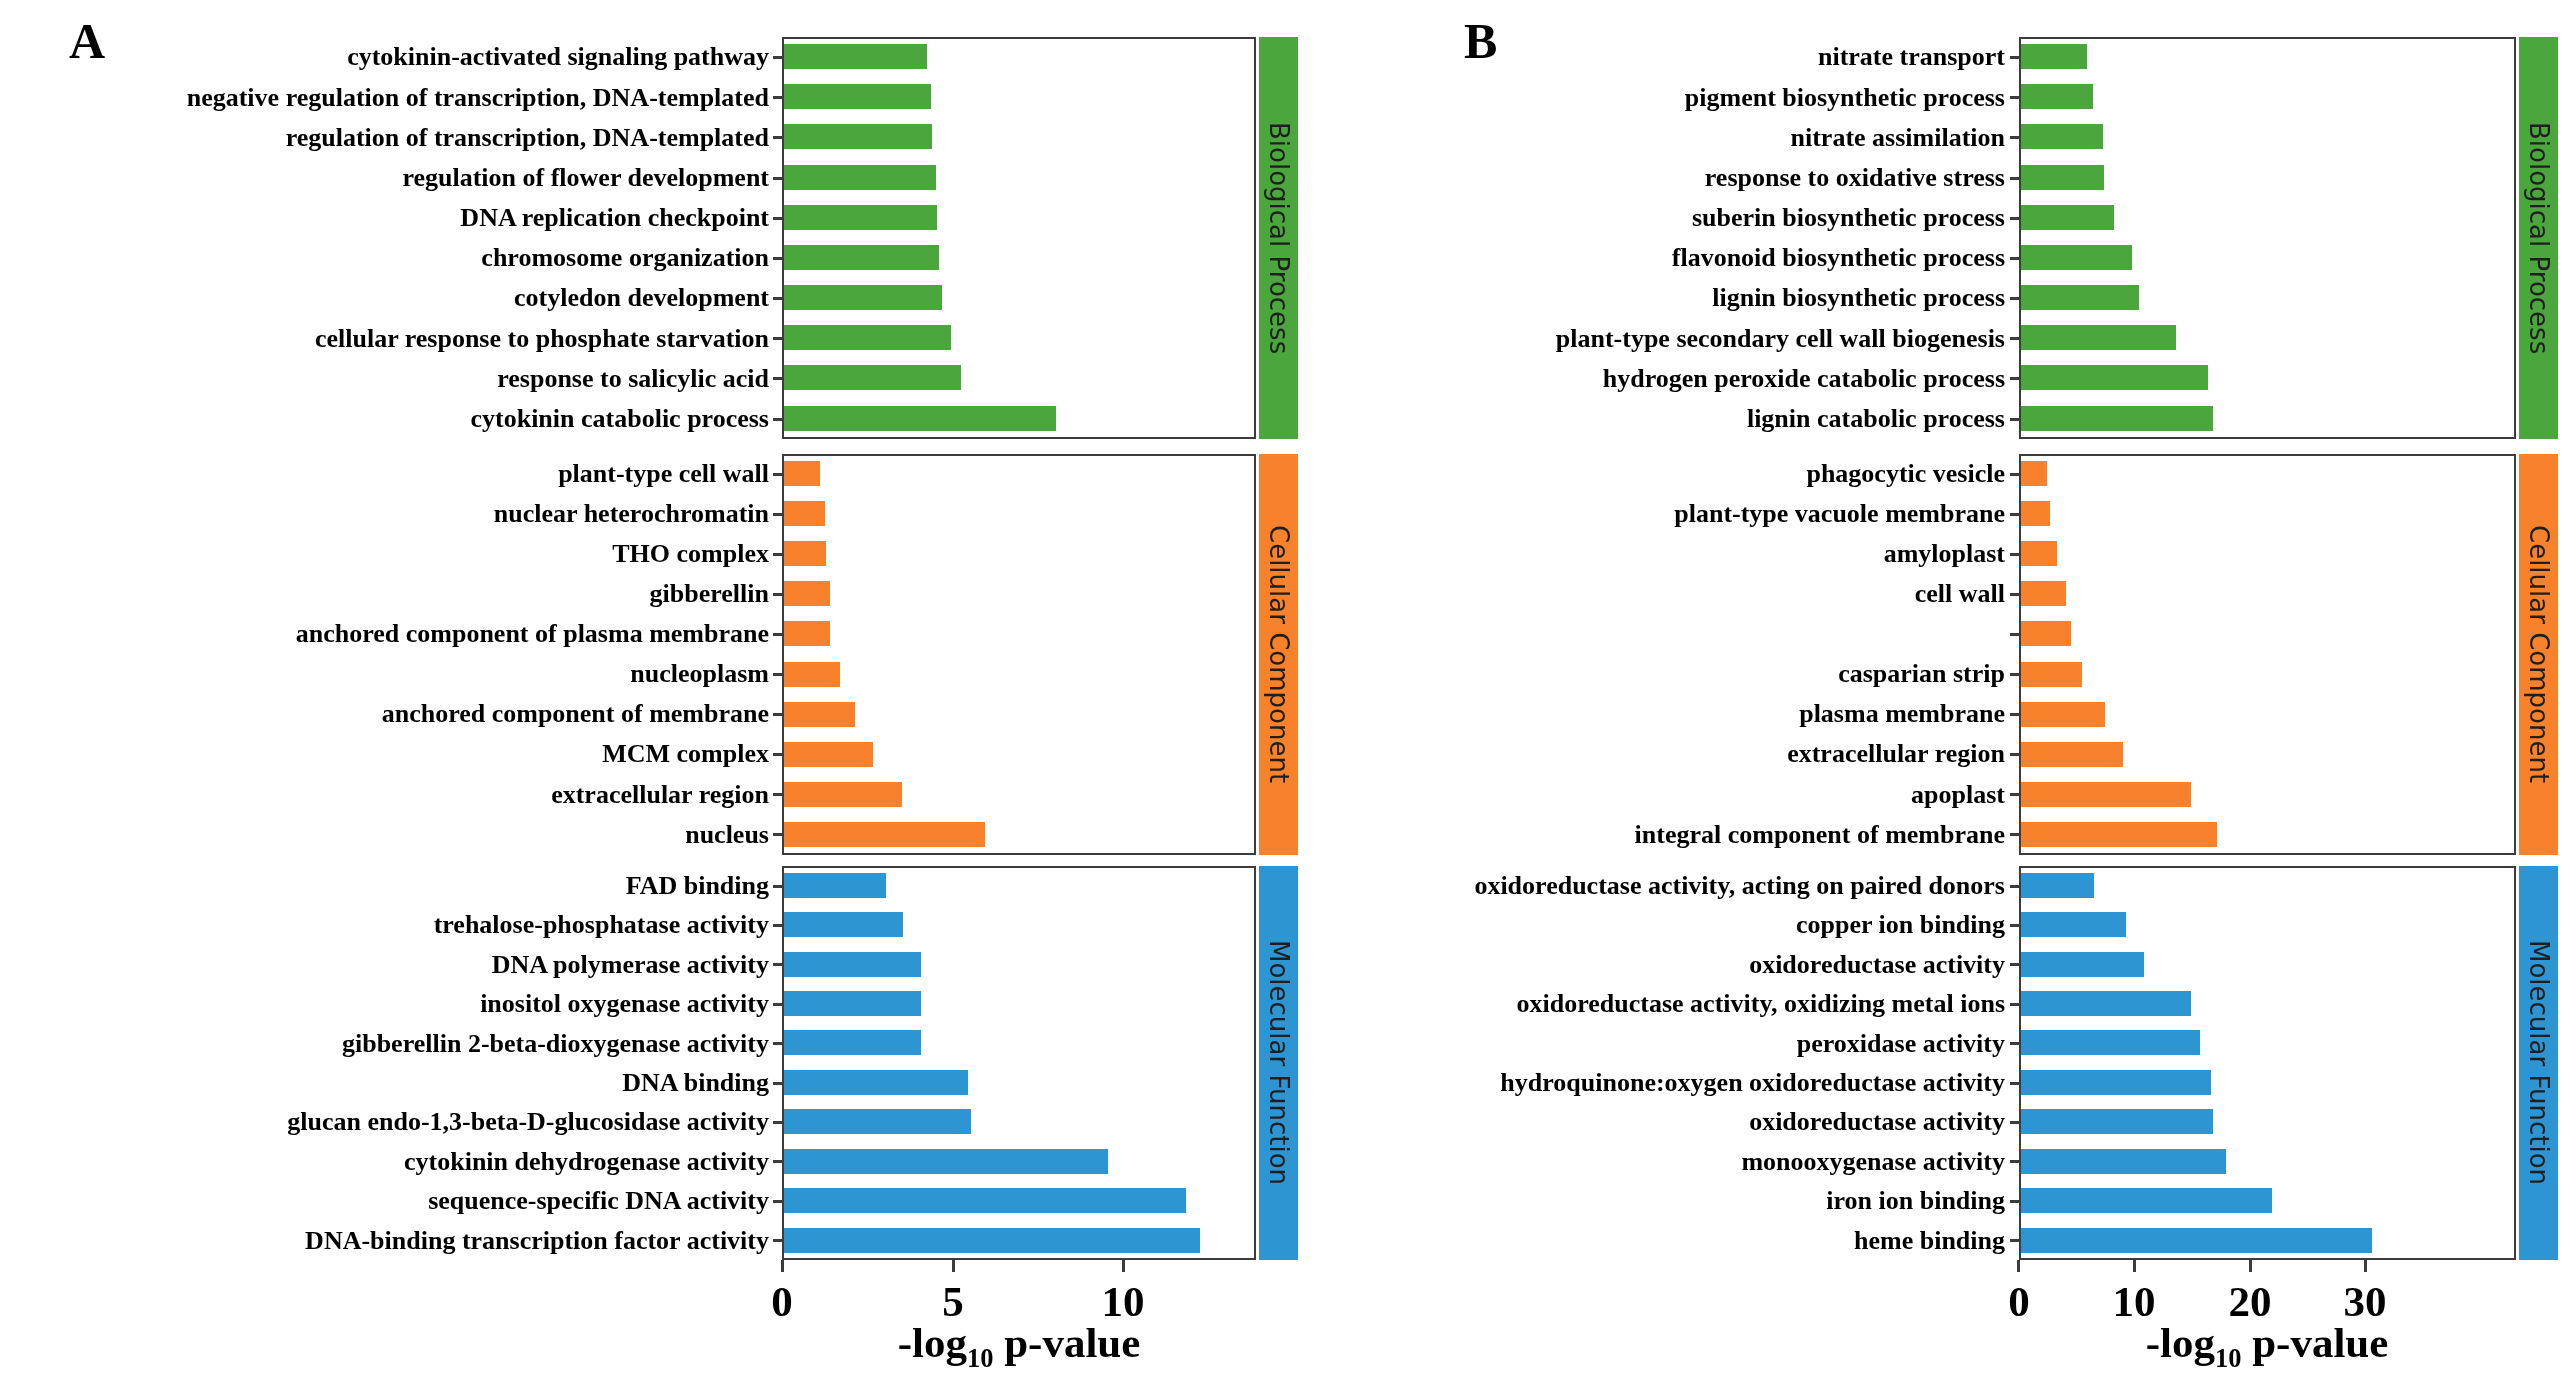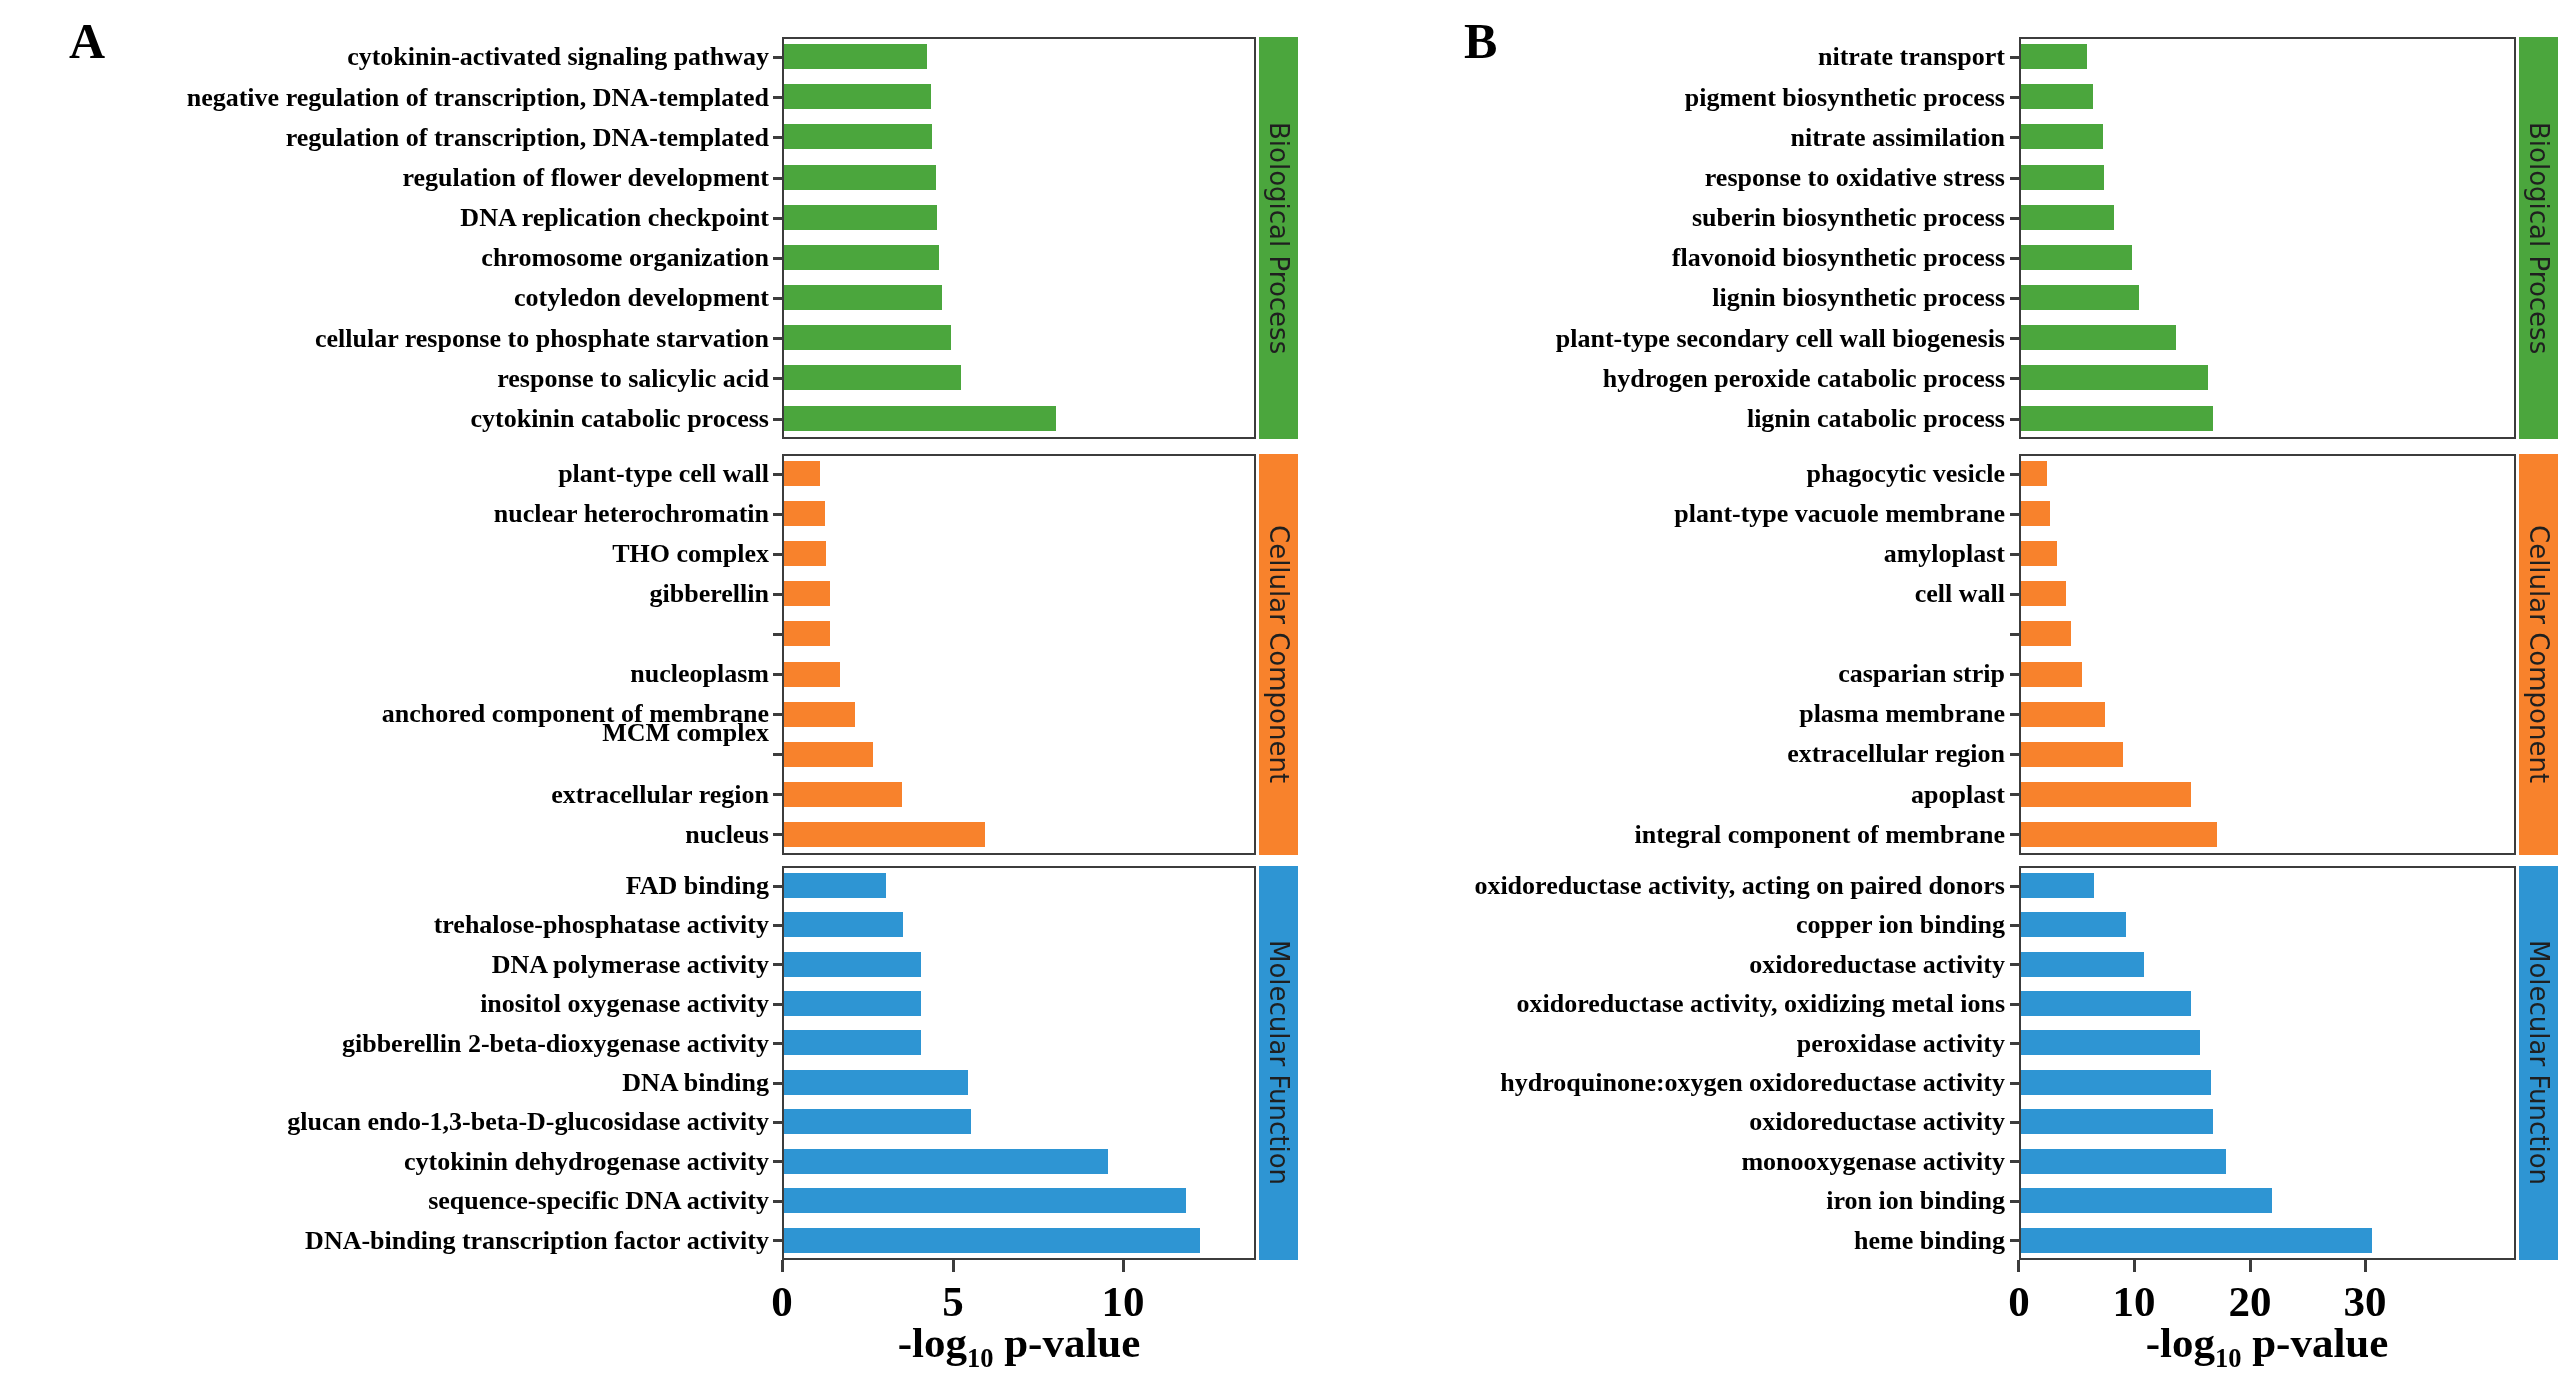"anchored component of plasma membrane" div.cat-label { html: none -> <div>anchored component of plasma membrane</div> }
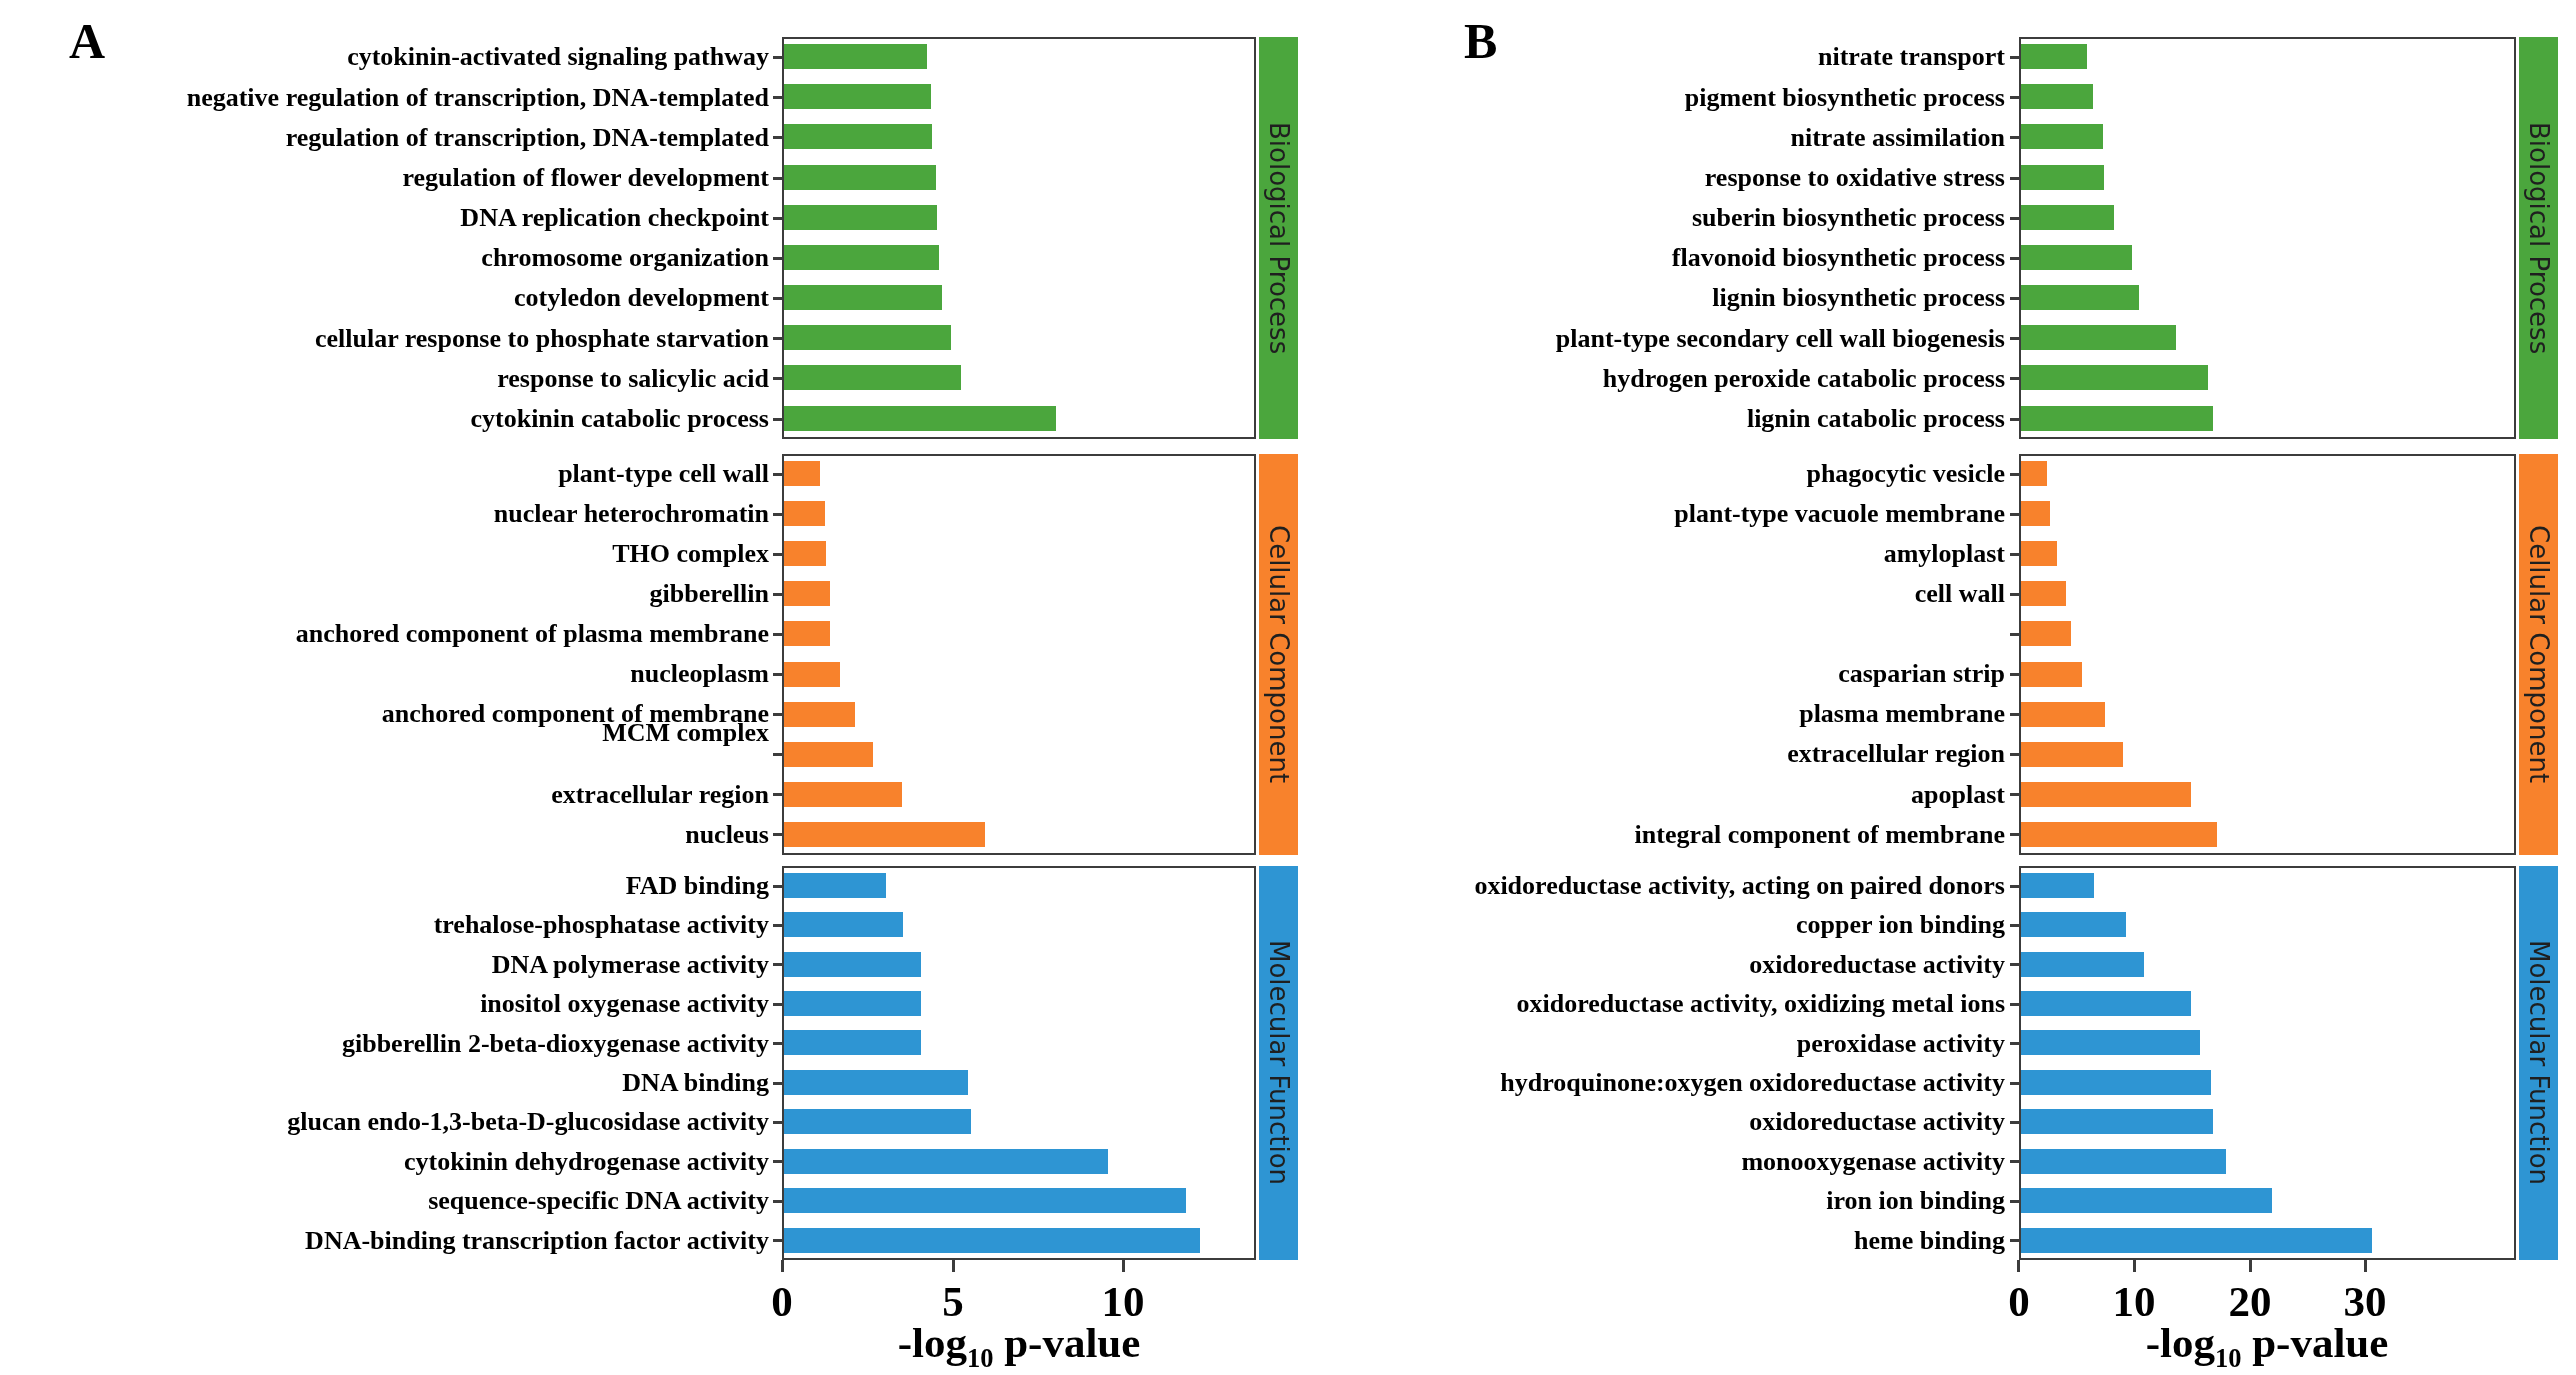"MCM complex" div.cat-label { top: 718px -> 739px }
